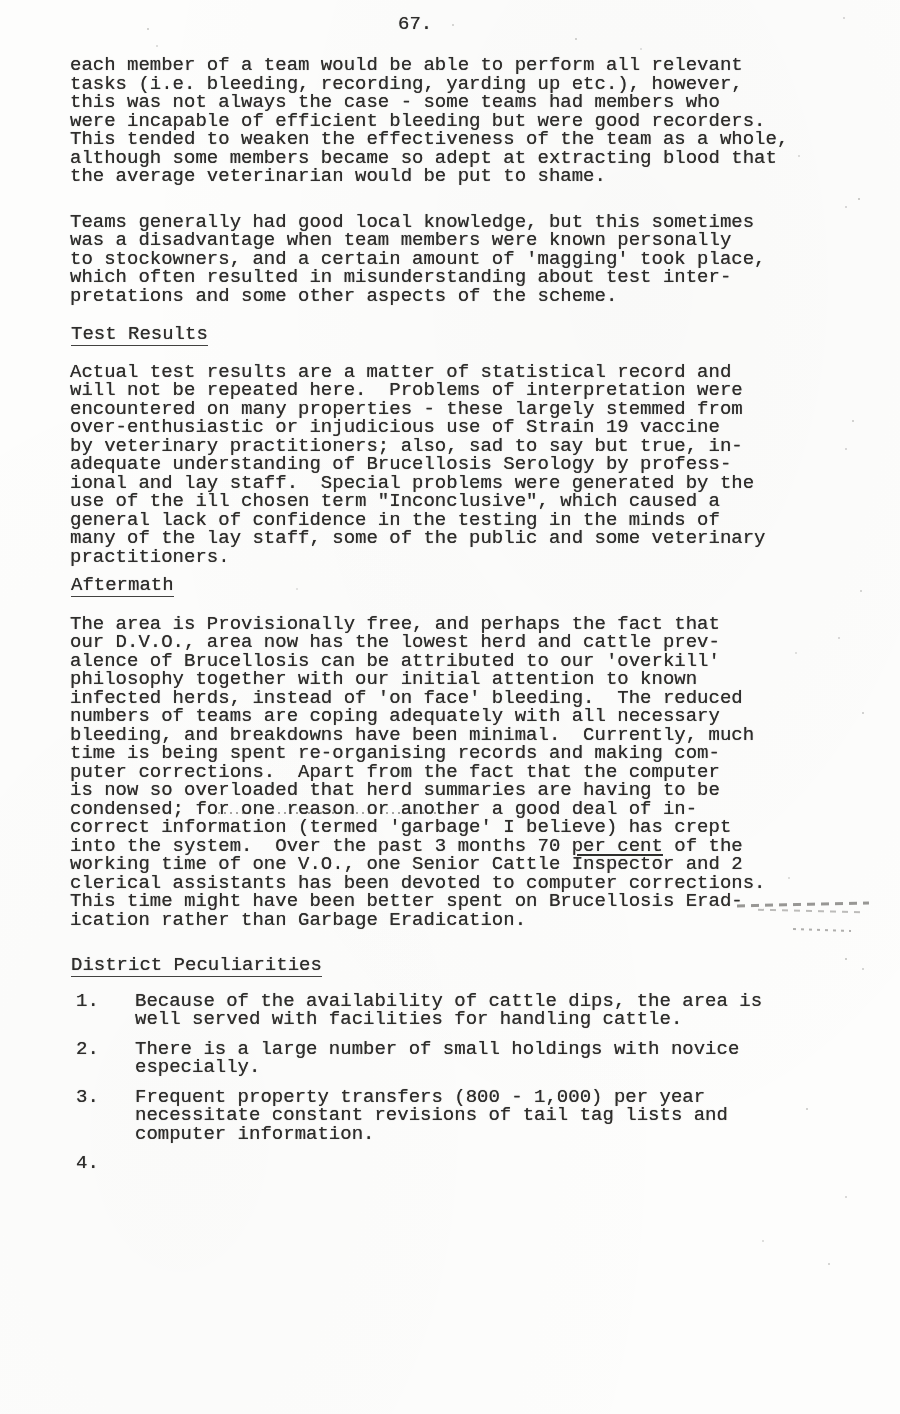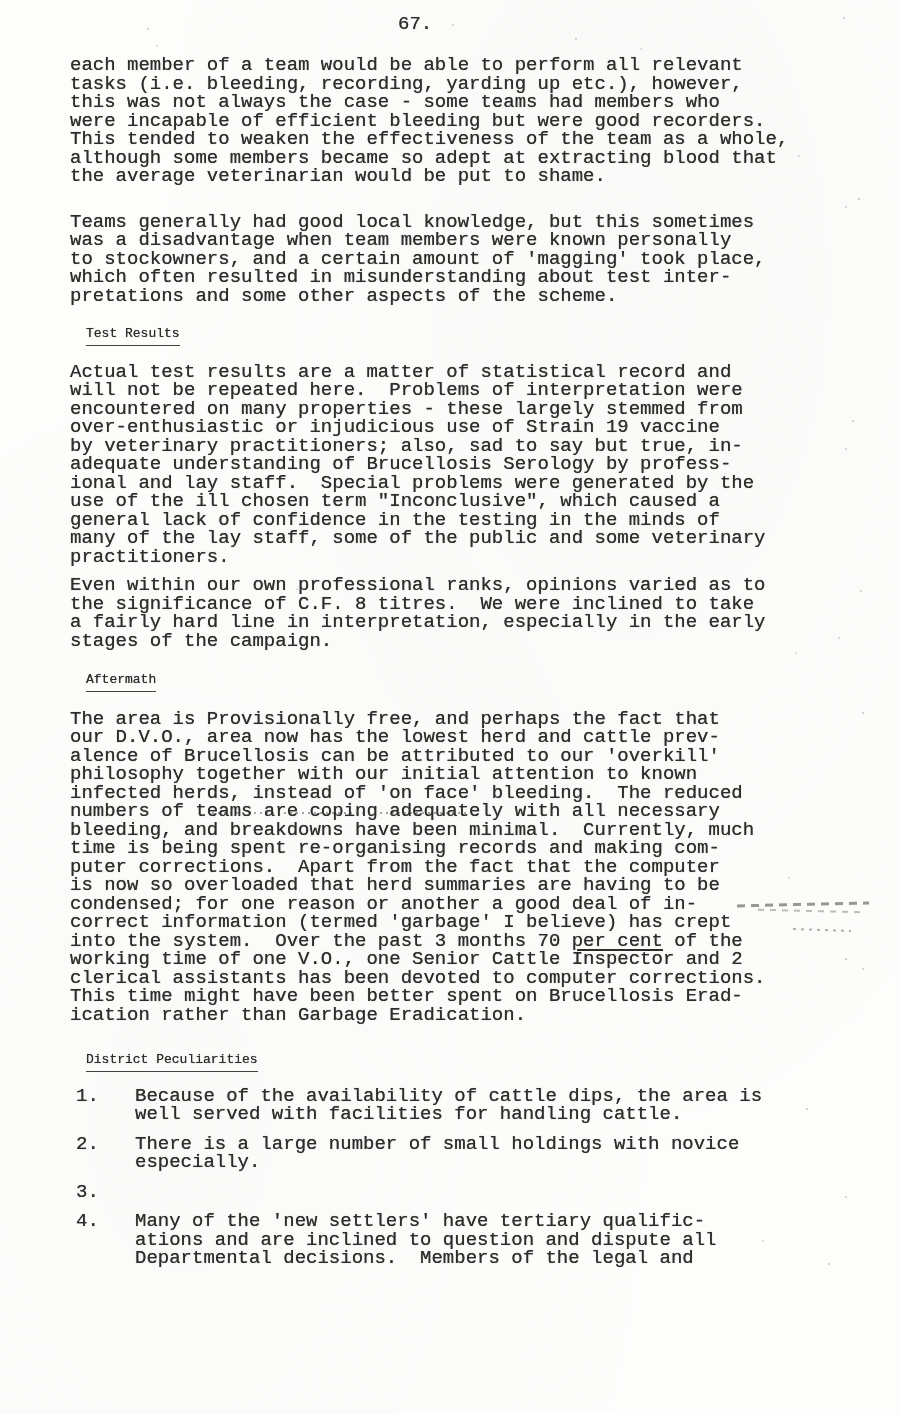"Test Results" .heading { font-size: 13px -> 19px; margin: 16px -> 1px }
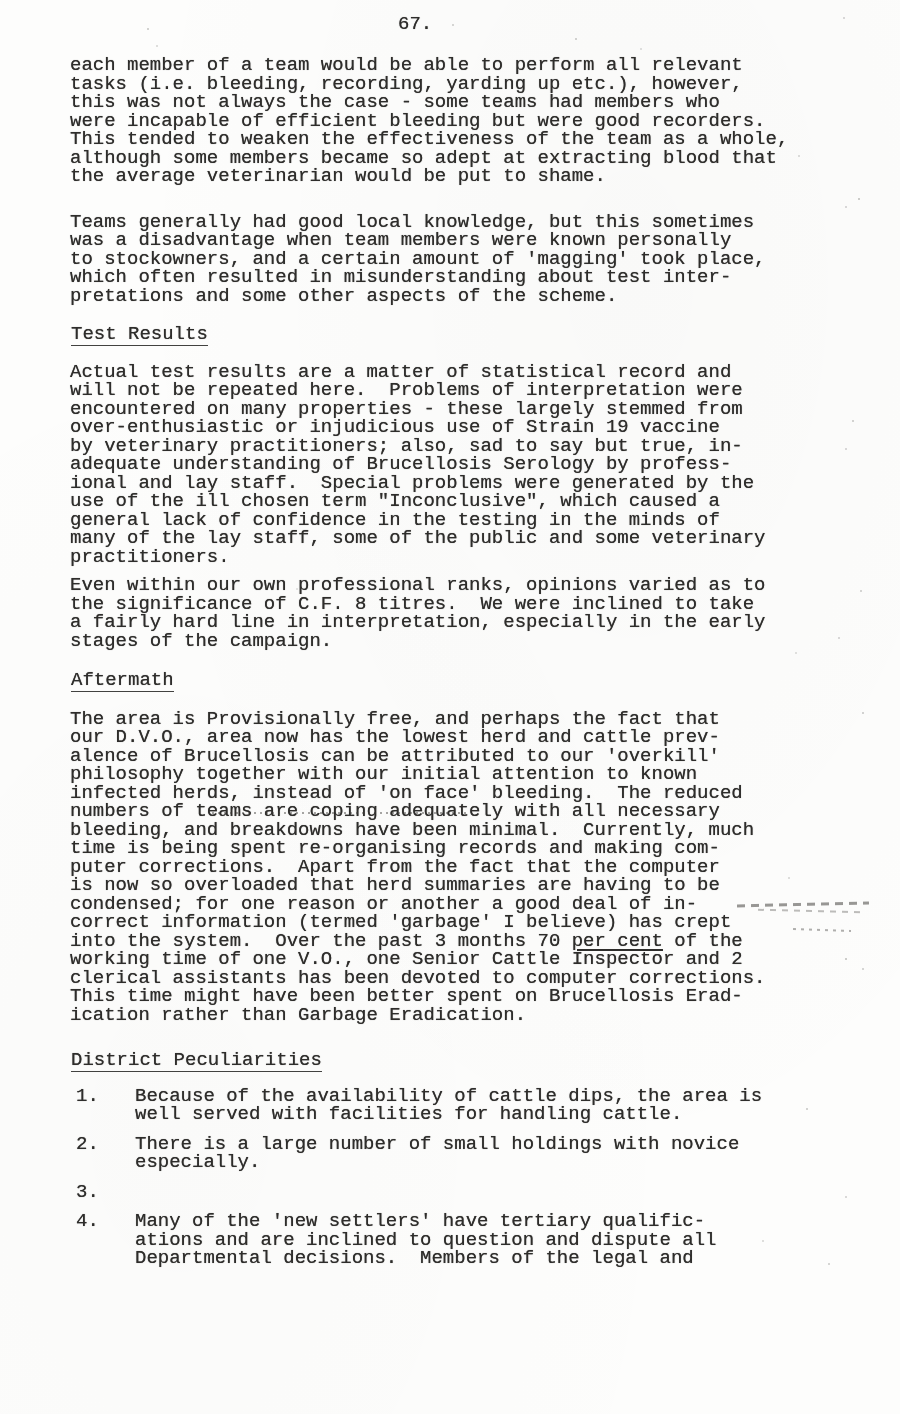"Even within our own professional" p.para { html: <p>Even within our own professional ranks, opinions varied as to the significance of C.F. 8 titres. We were inclined to take a fairly hard line in interpretation, especially in the early stages of the campaign.</p> -> none }
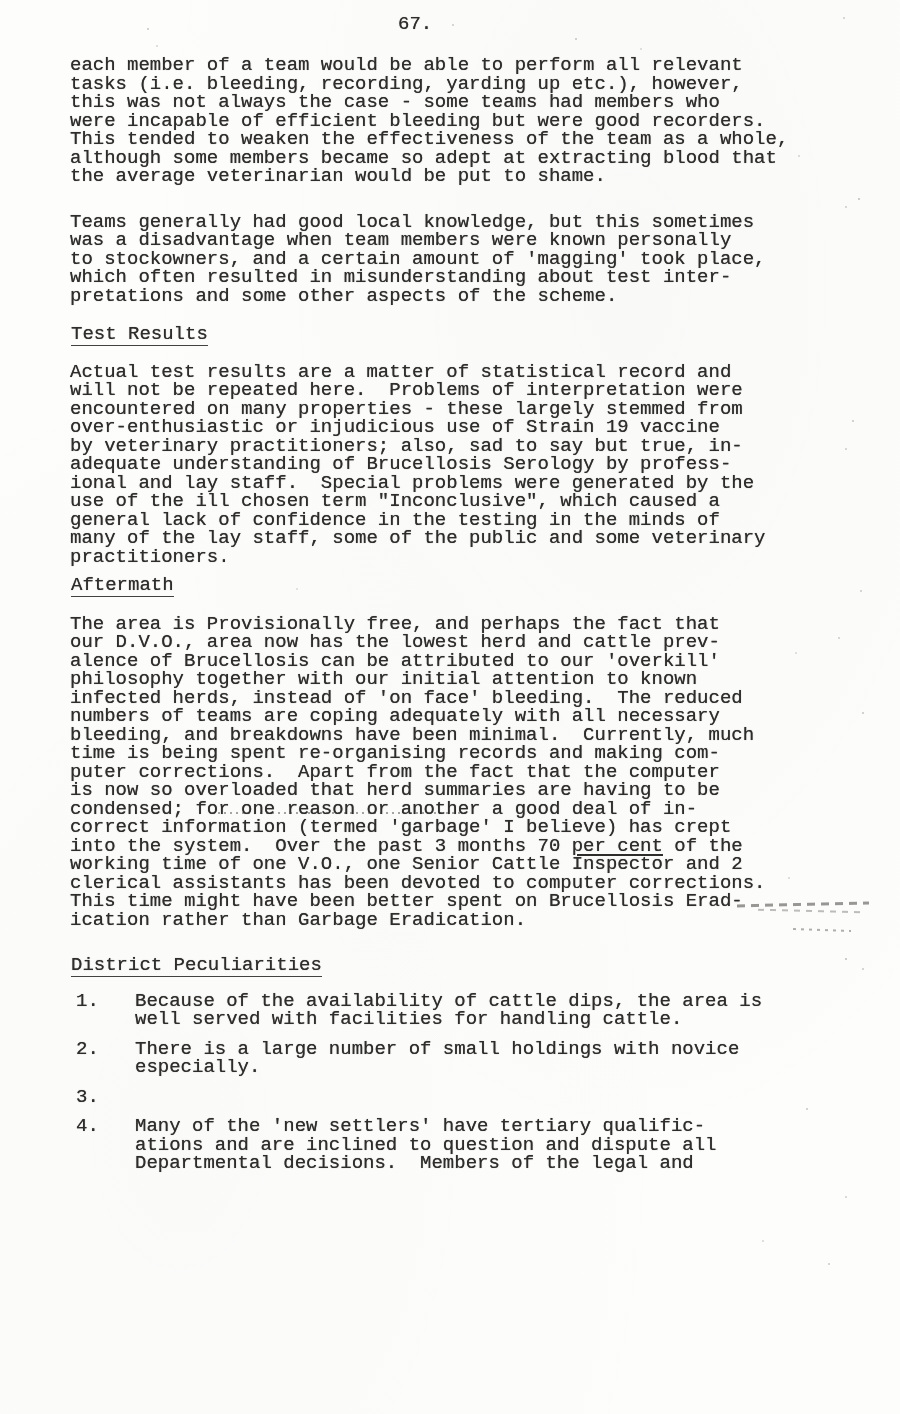"Frequent property transfers (800 -" span.txt { html: none -> <span>Frequent property transfers (800 - 1,000) per year necessitate constant revisions of tail tag lists and computer information.</span> }
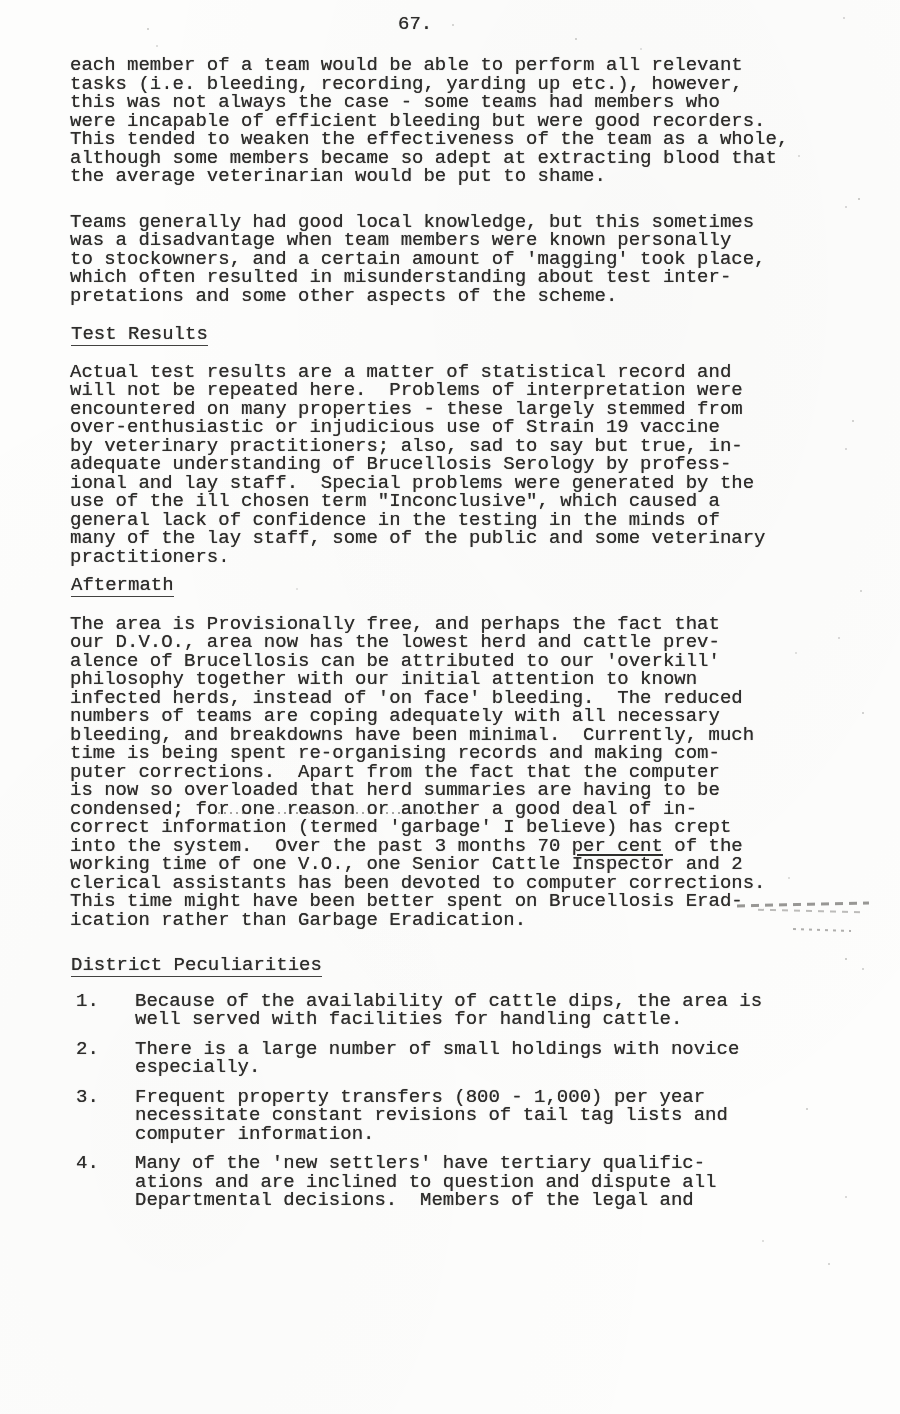"Many of the 'new settlers'" span.txt { html: <span>Many of the 'new settlers' have tertiary qualific- ations and are inclined to question and dispute all Departmental decisions. Members of the legal and</span> -> none }
